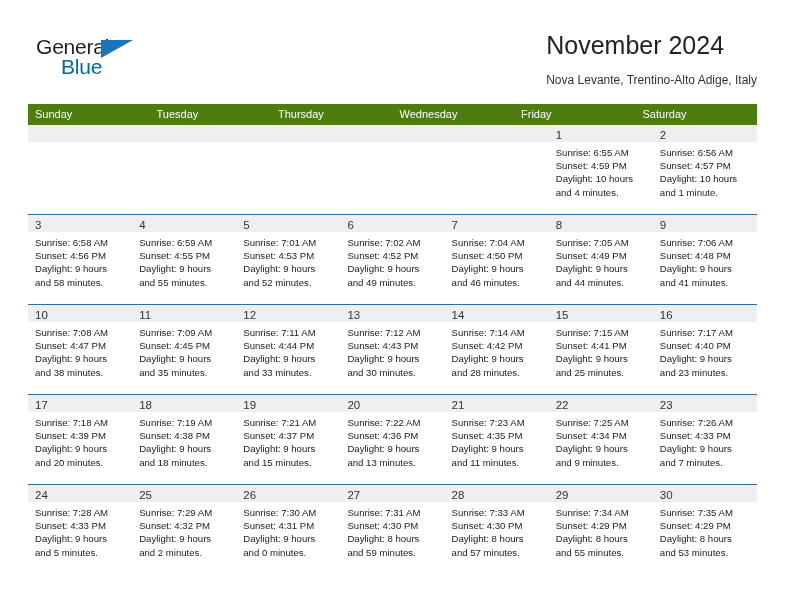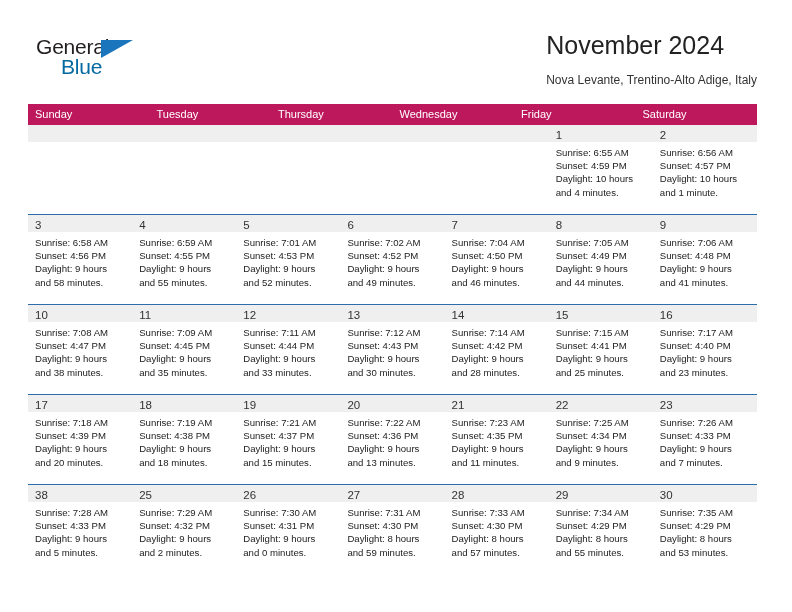"Sunday" .weekday-row { background: #be185d -> #4d7c0f }
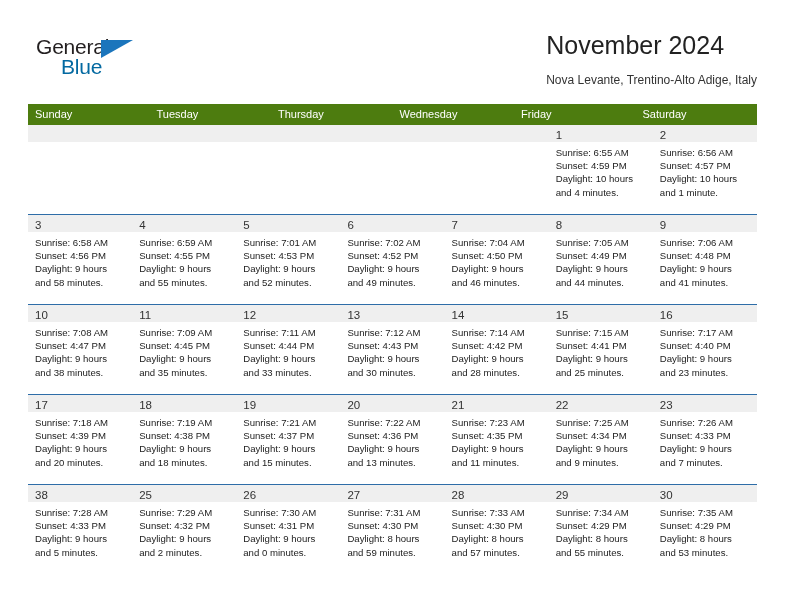"38" span.day-number { text: 38 -> 24 }
